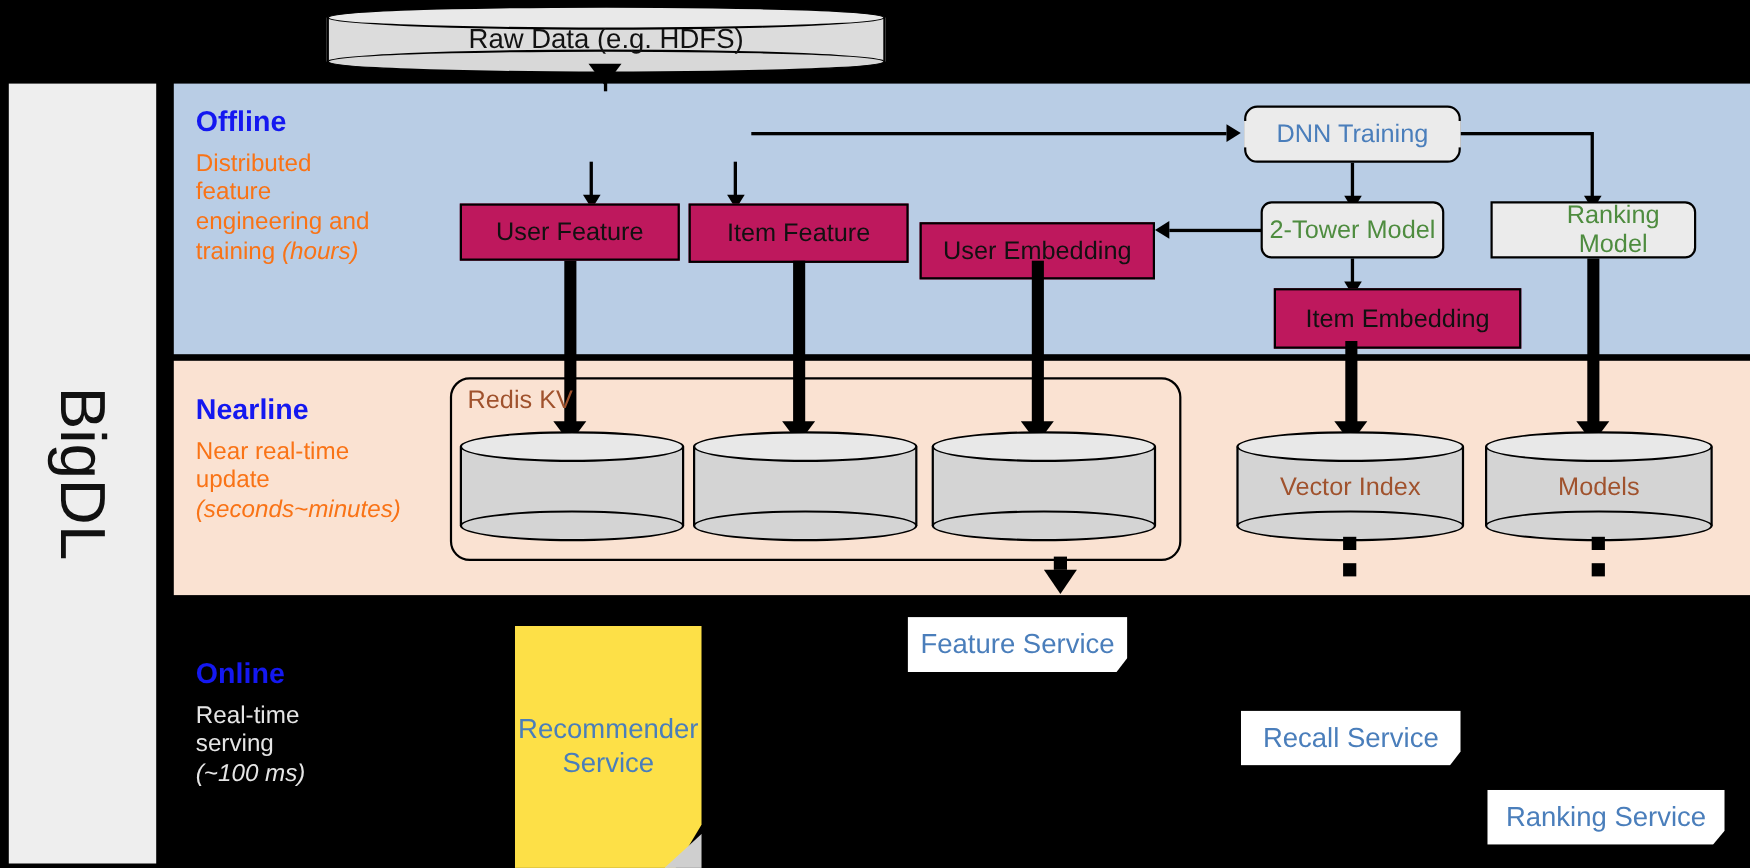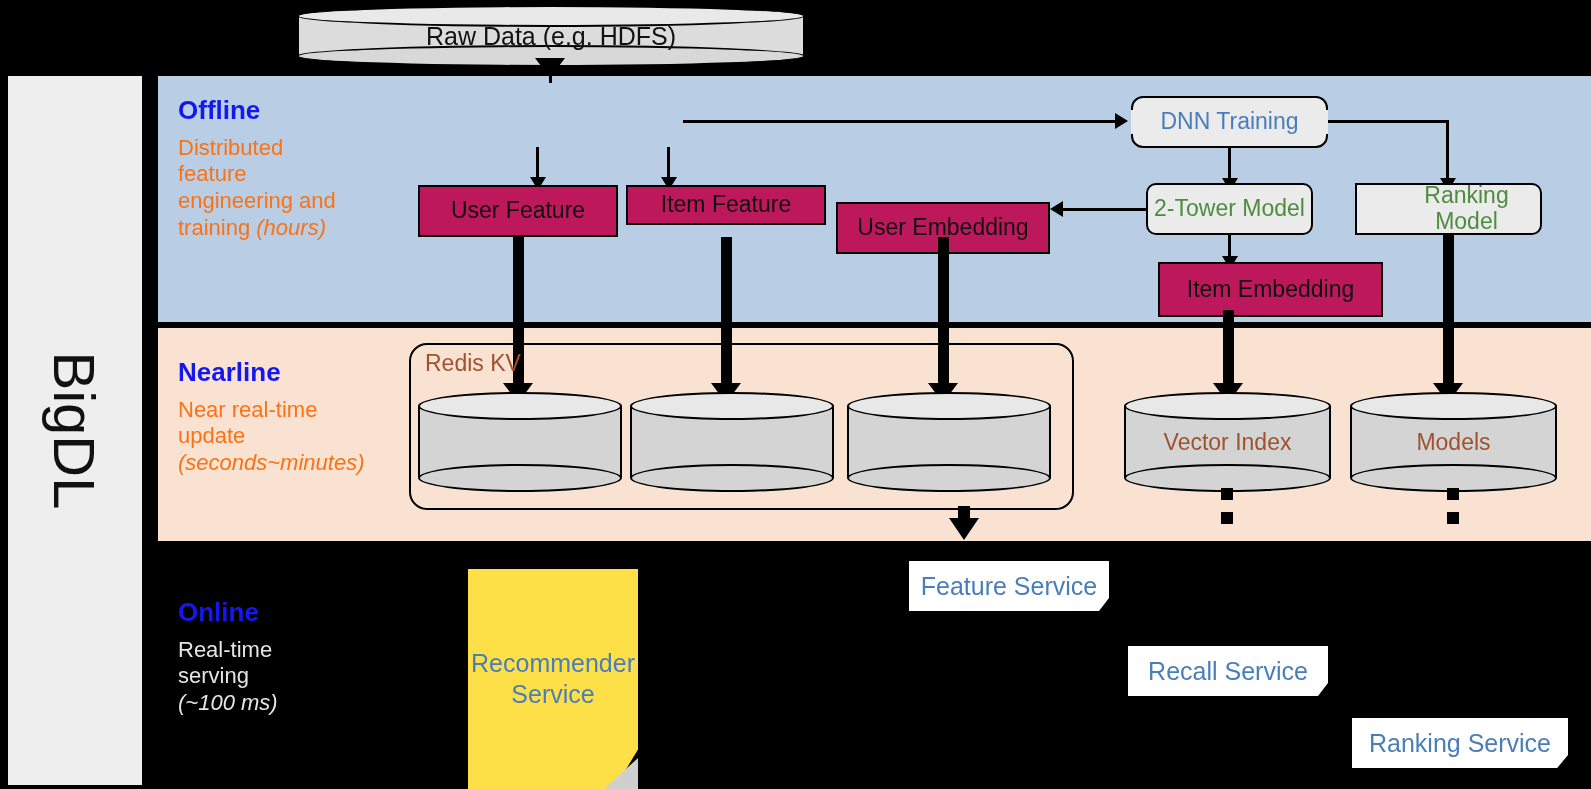"Item Feature" div.node { height: 40px -> 54px }
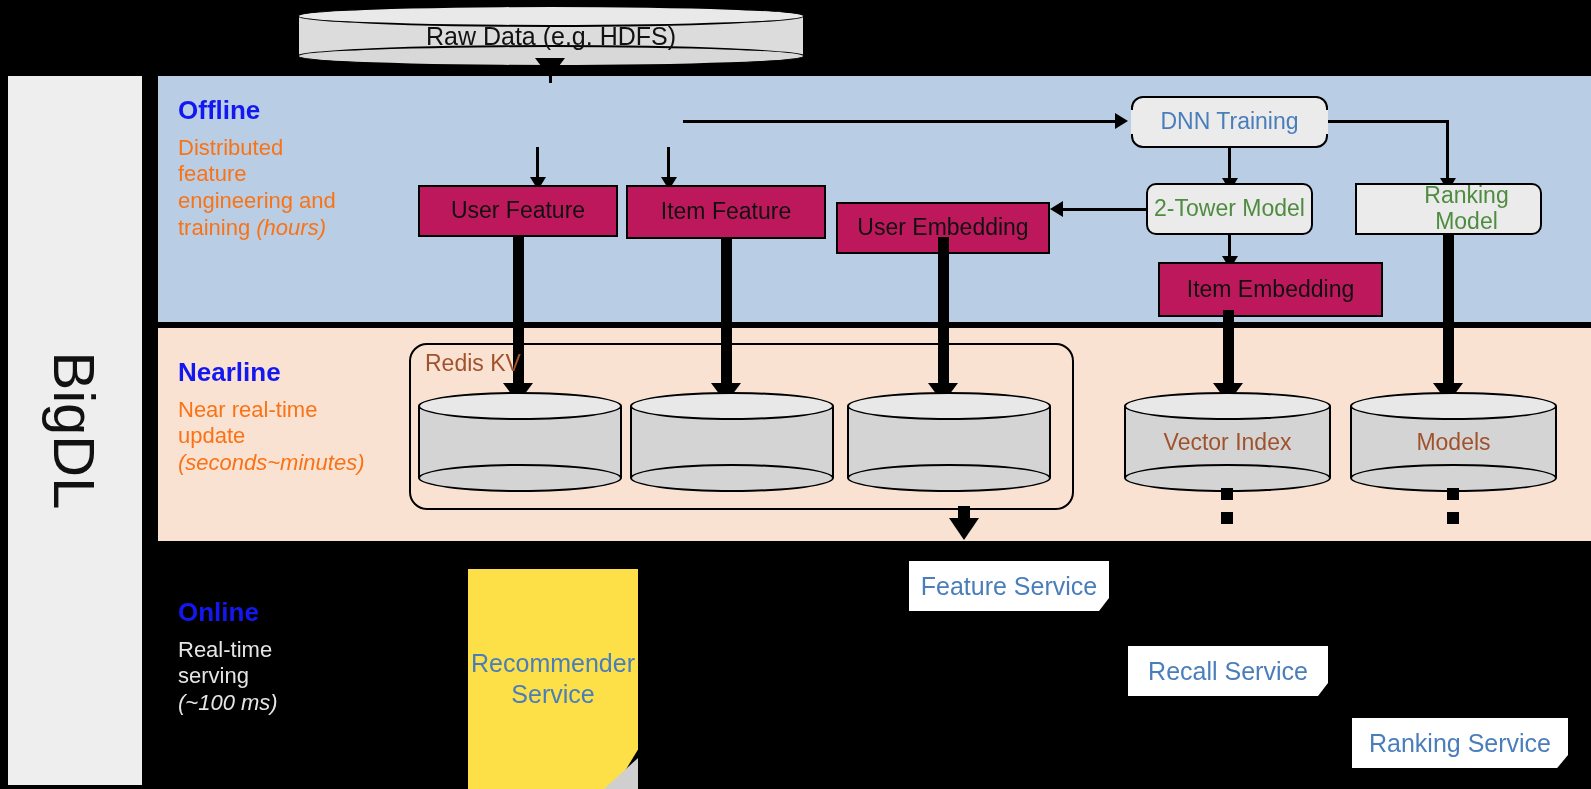"Feature Service" div.doc-sm { left: 909px -> 825px }
